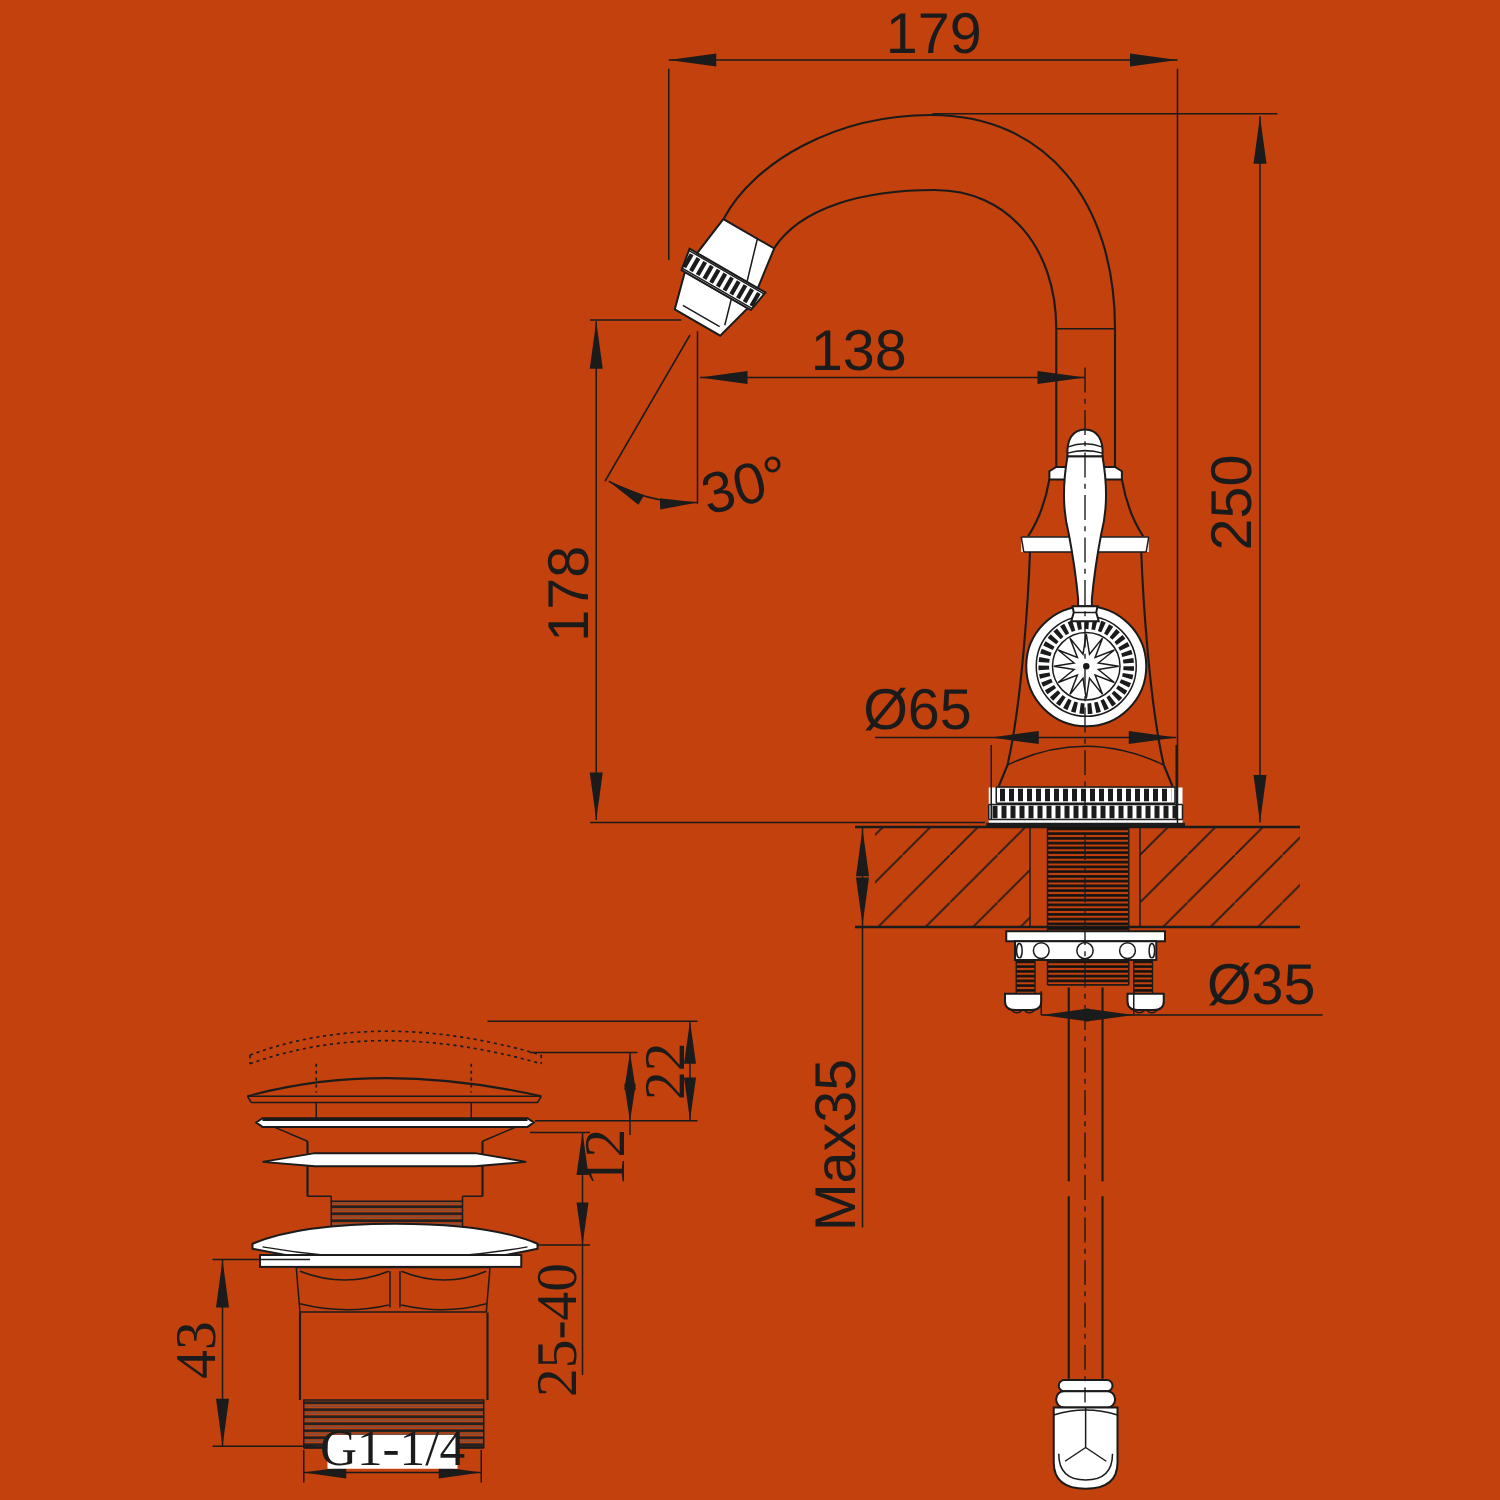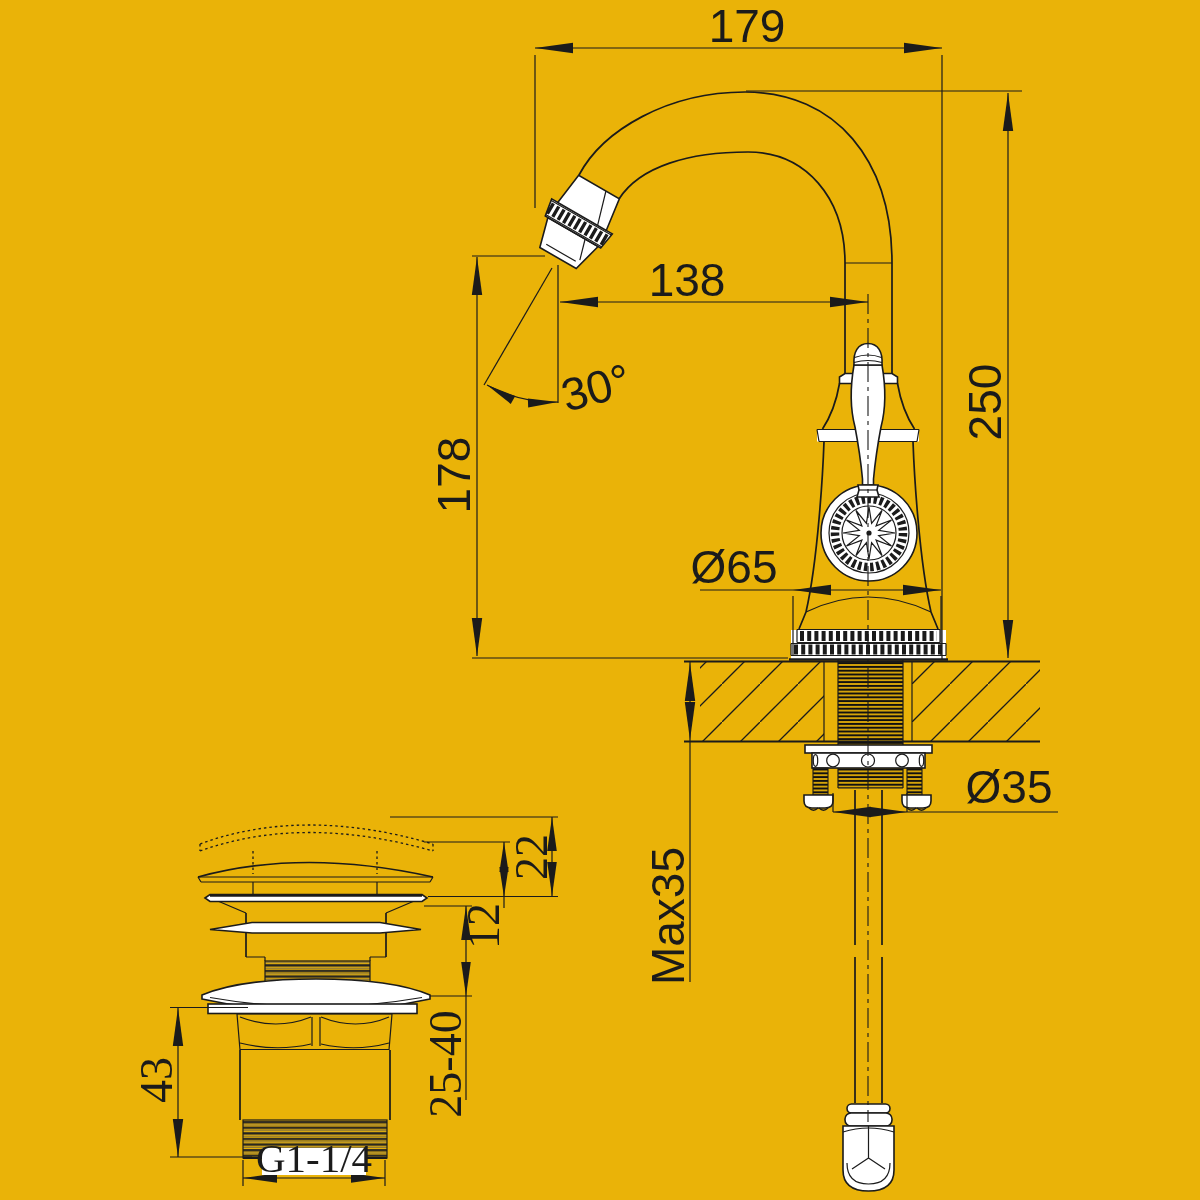"179" .sheet { background: #eab308 -> #c2410c }
